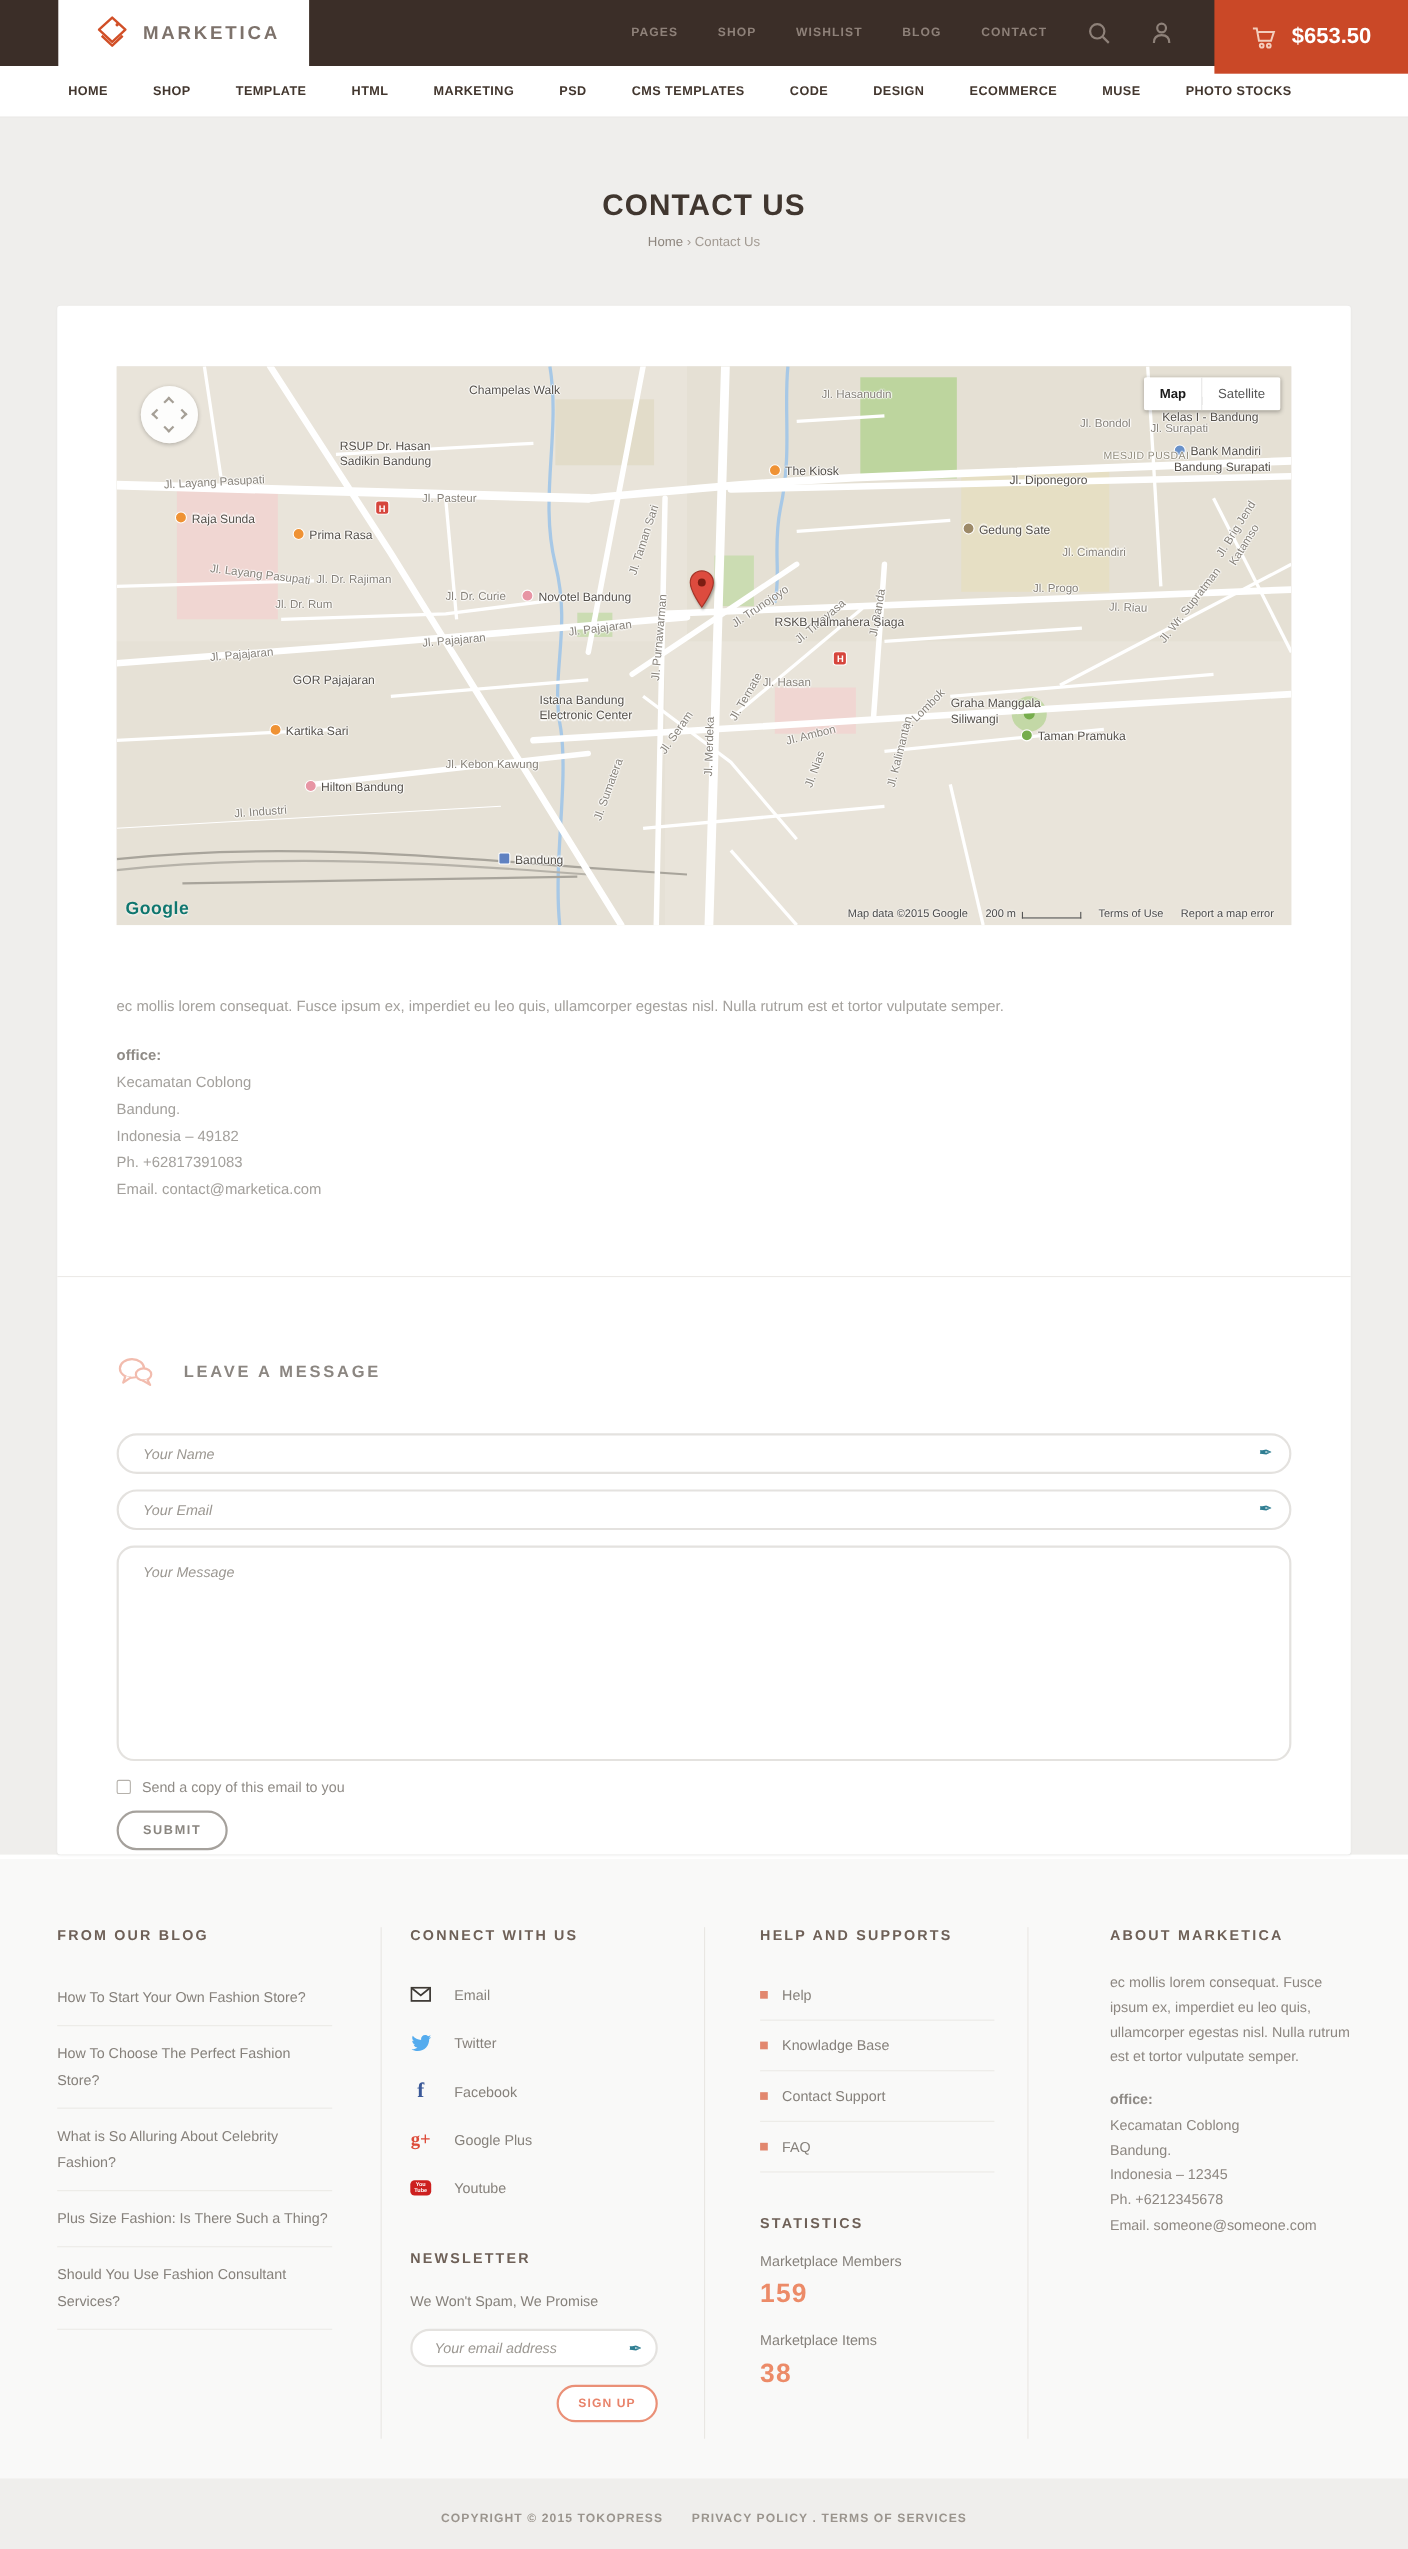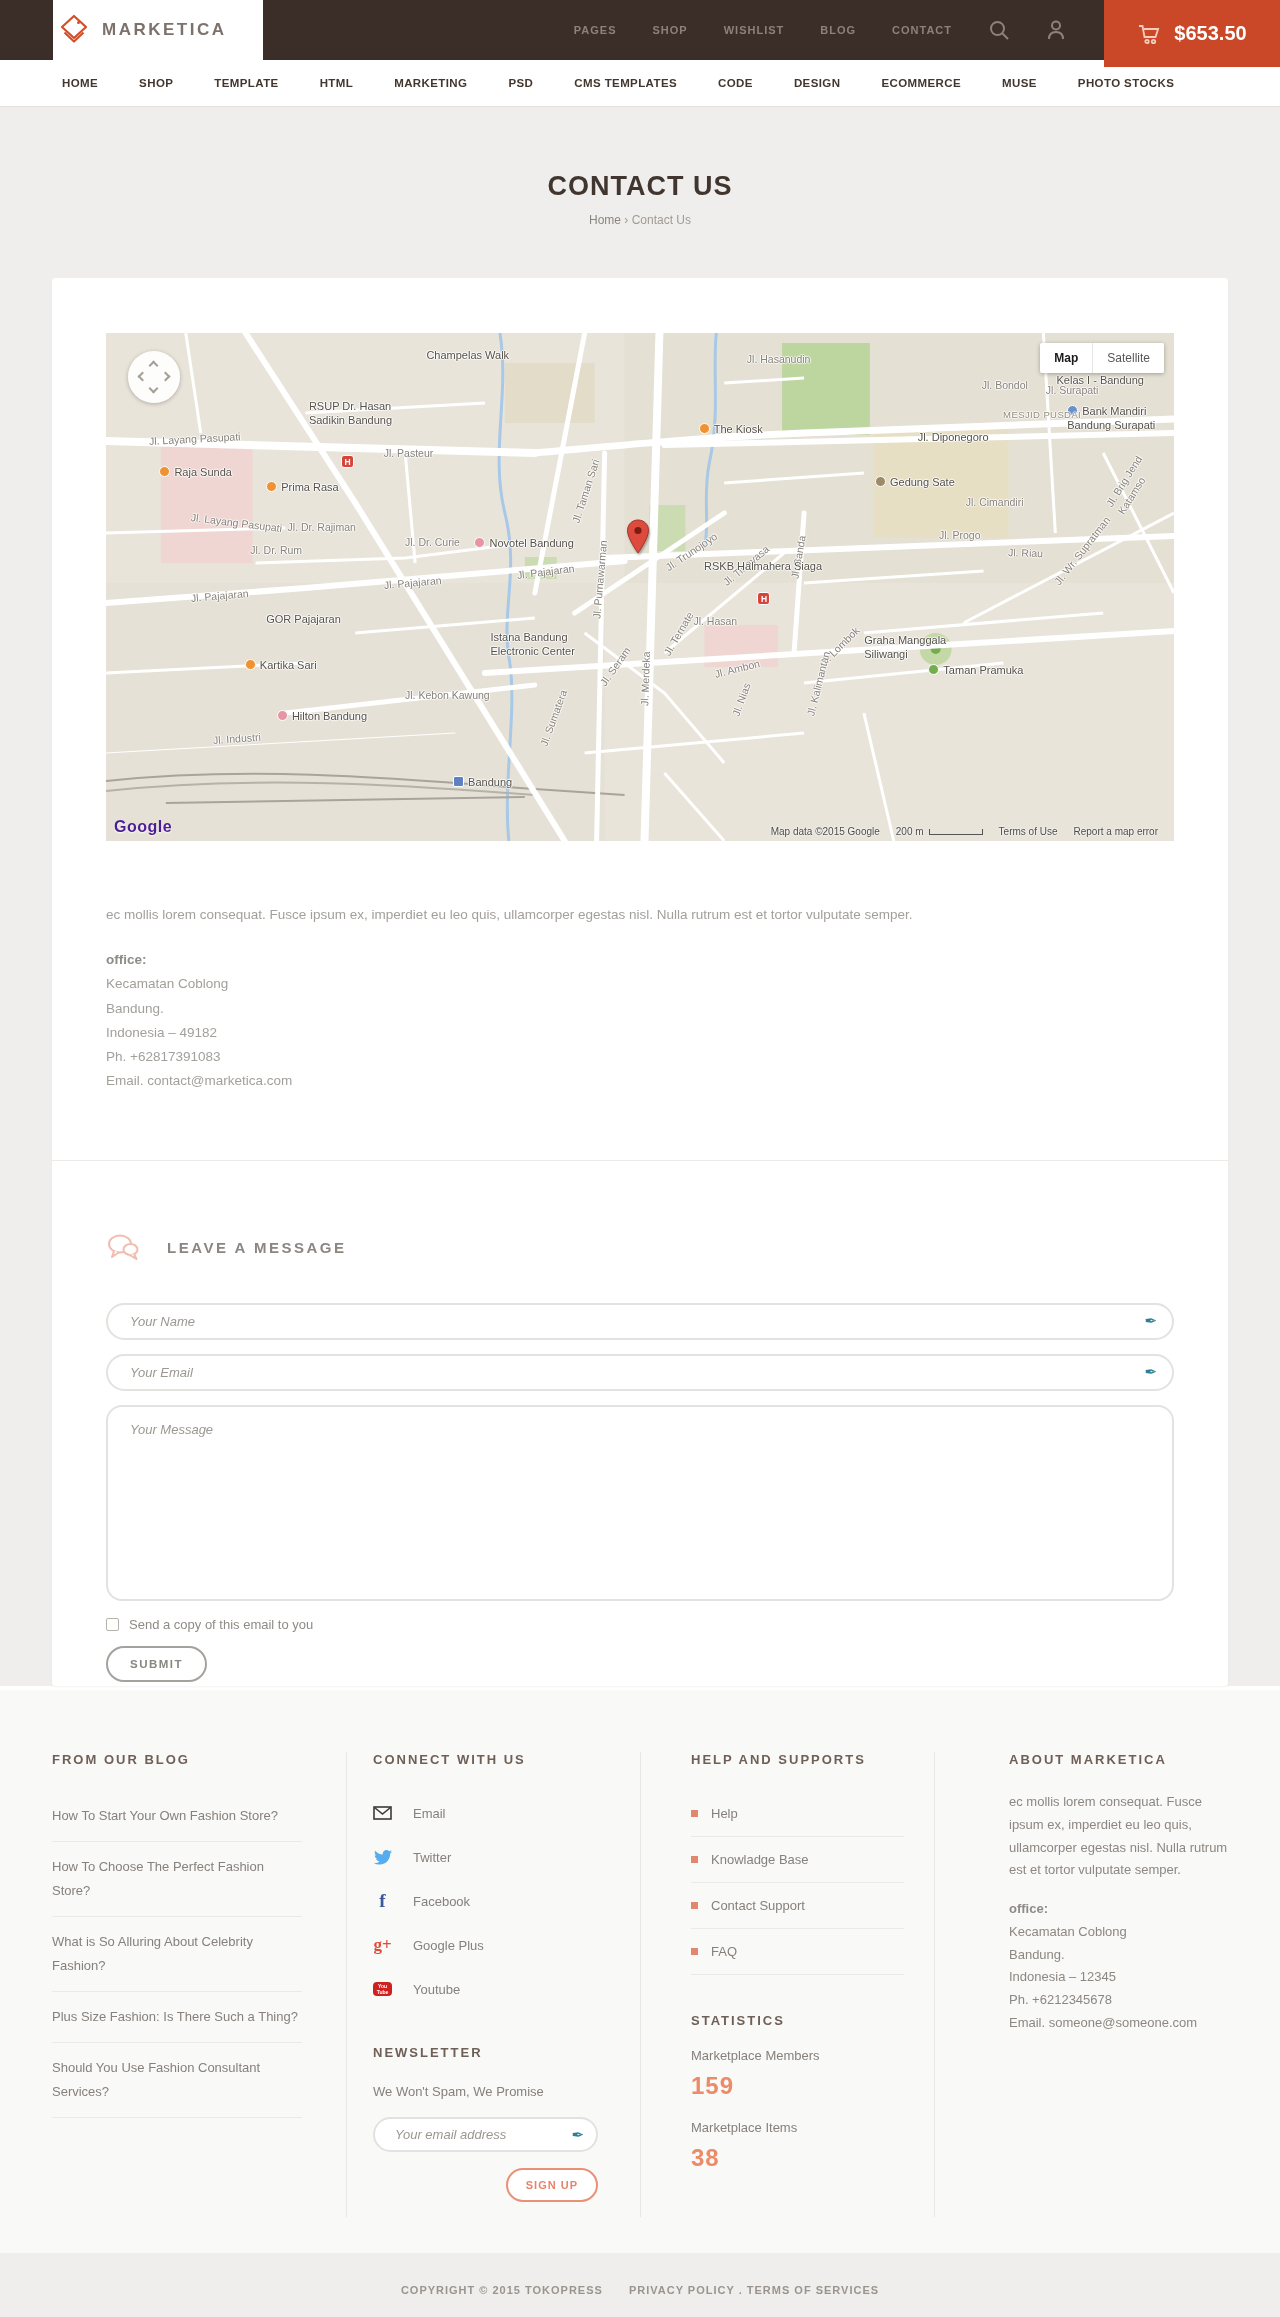"MARKETICA" .logo-box { padding-left: 6px -> 34px; width: 210px -> 228px }
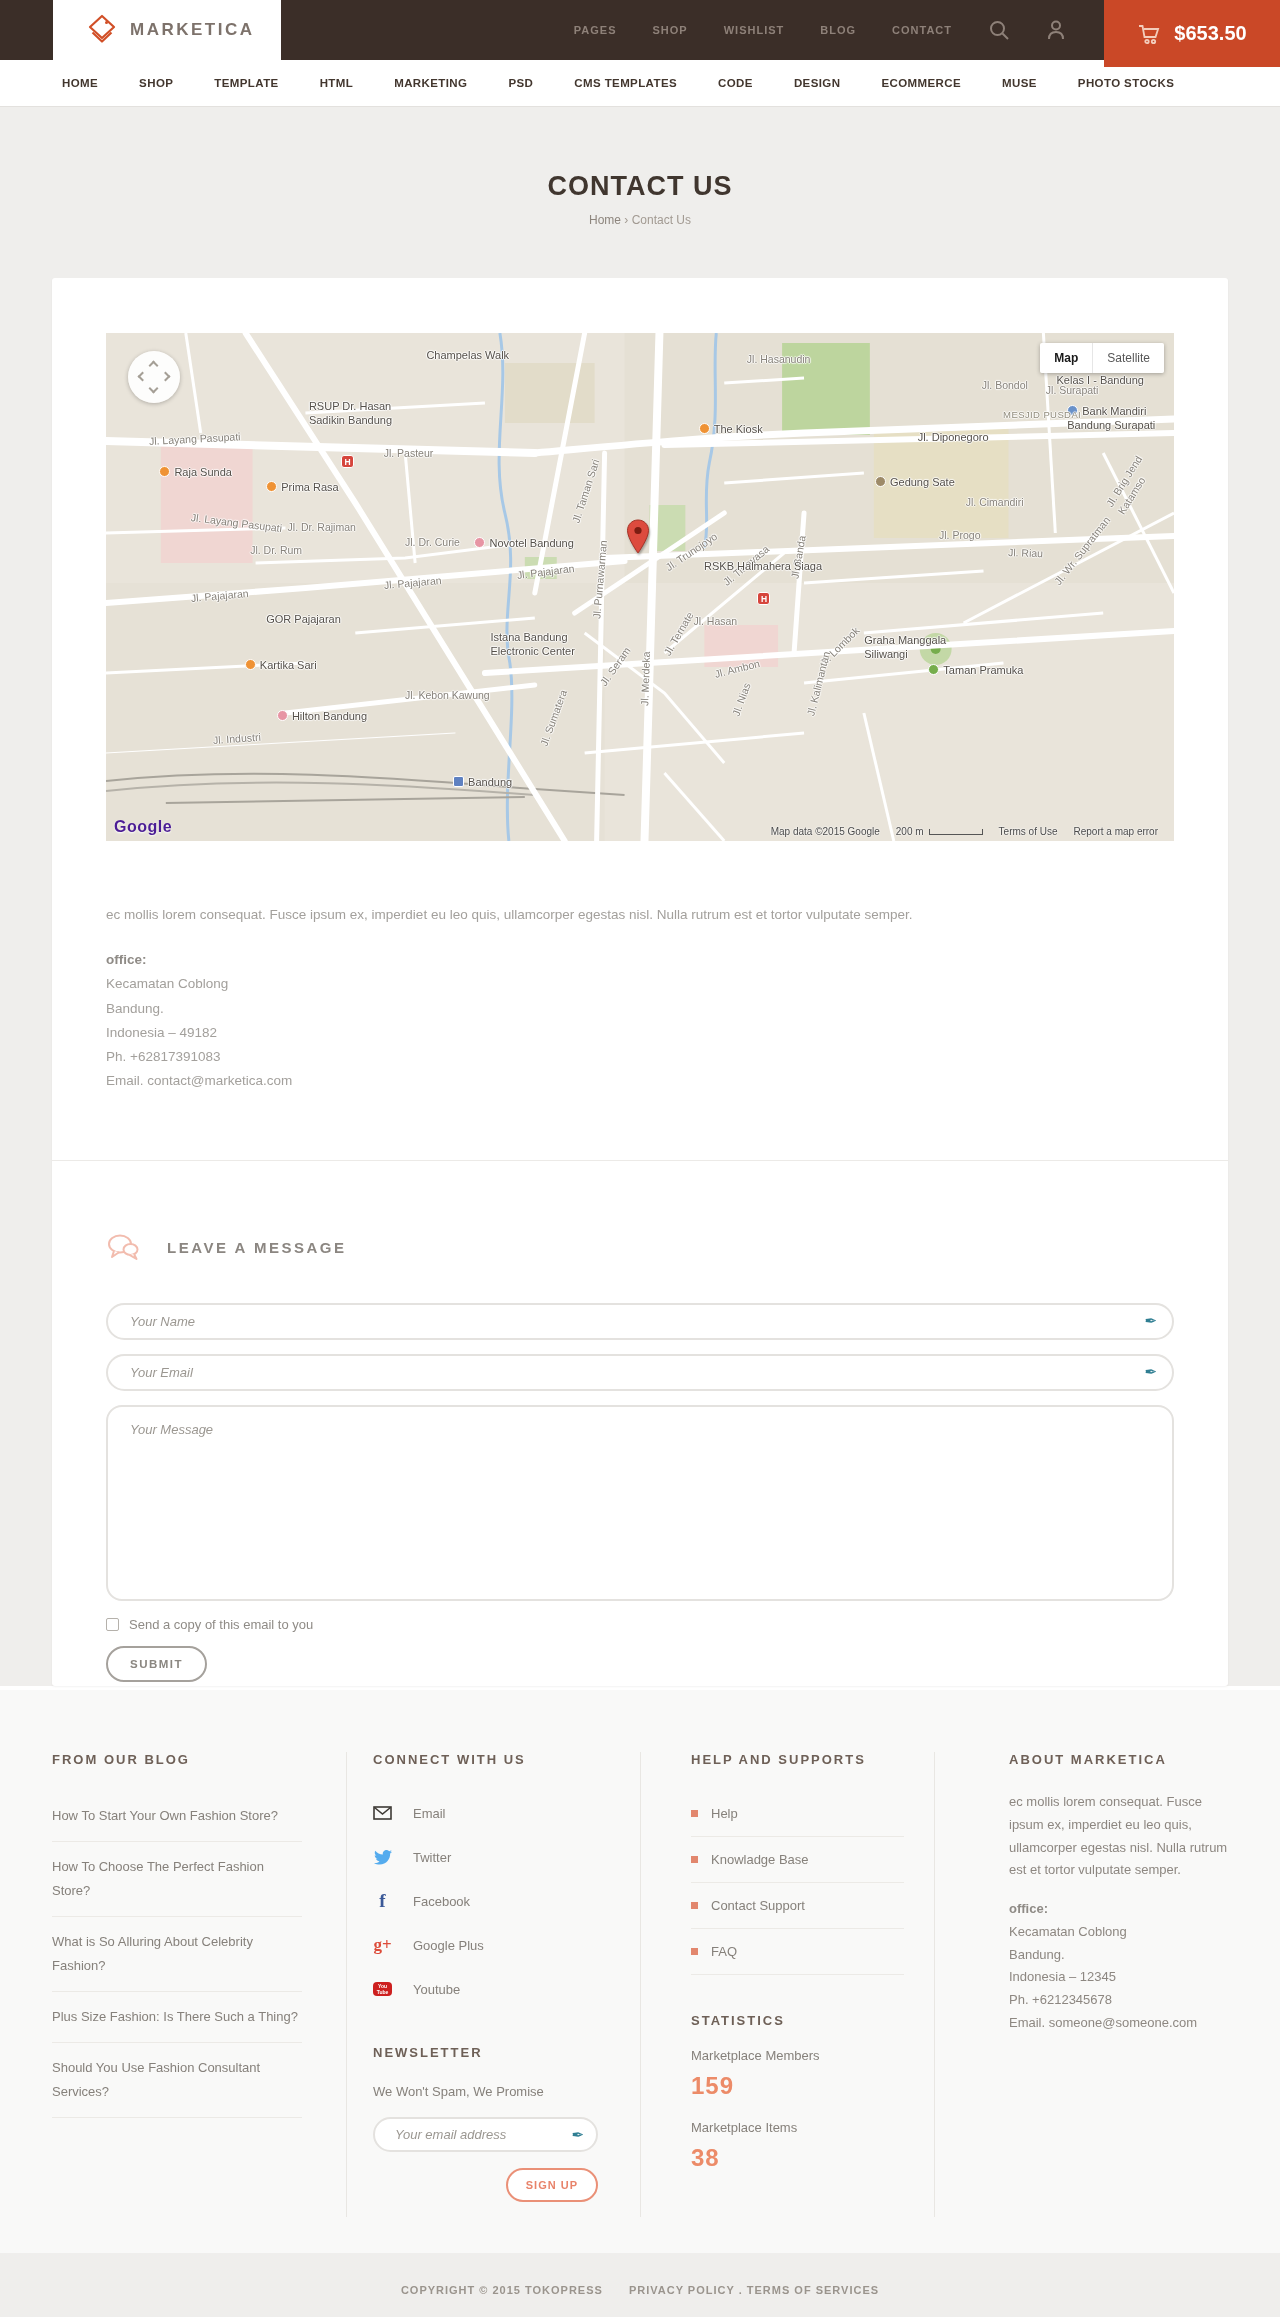"Google" .google-logo { color: #4c1d95 -> #0f766e }
